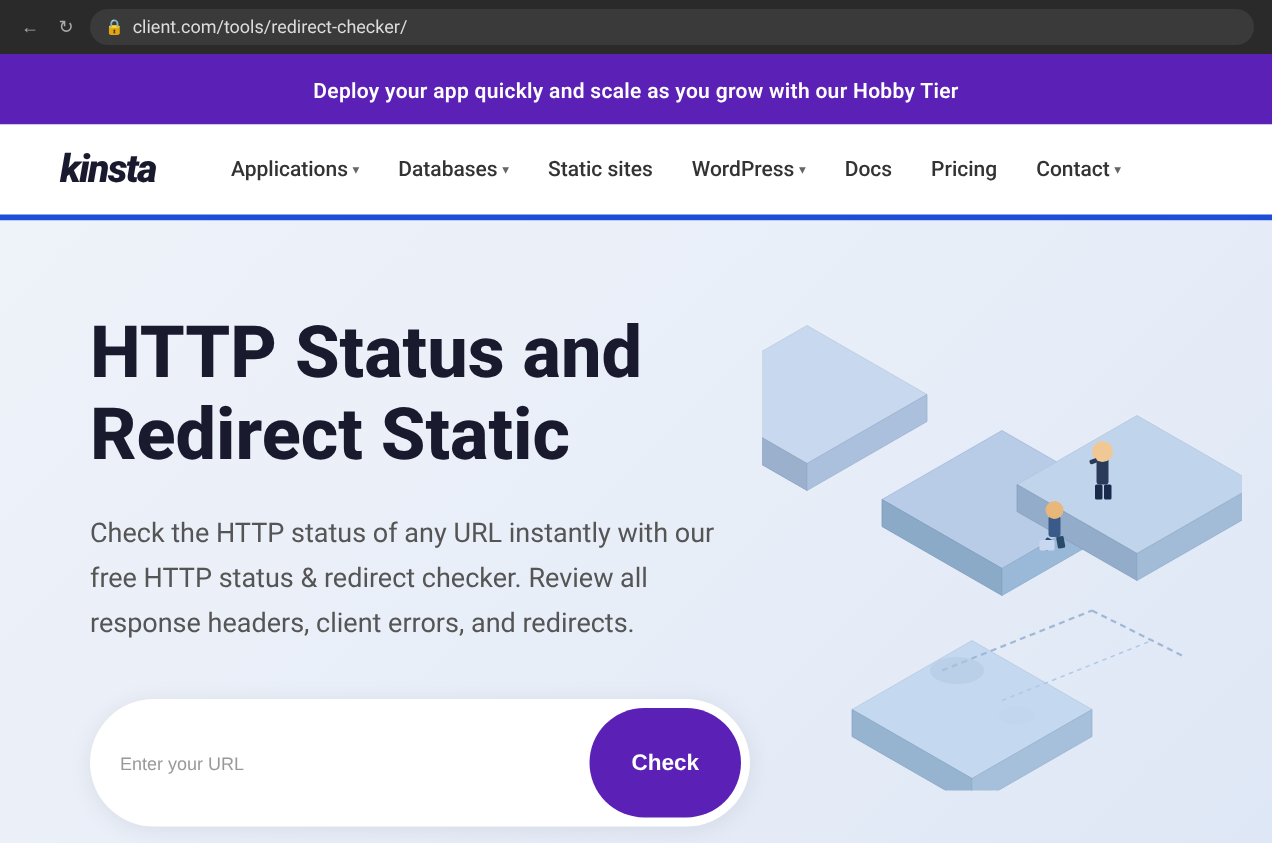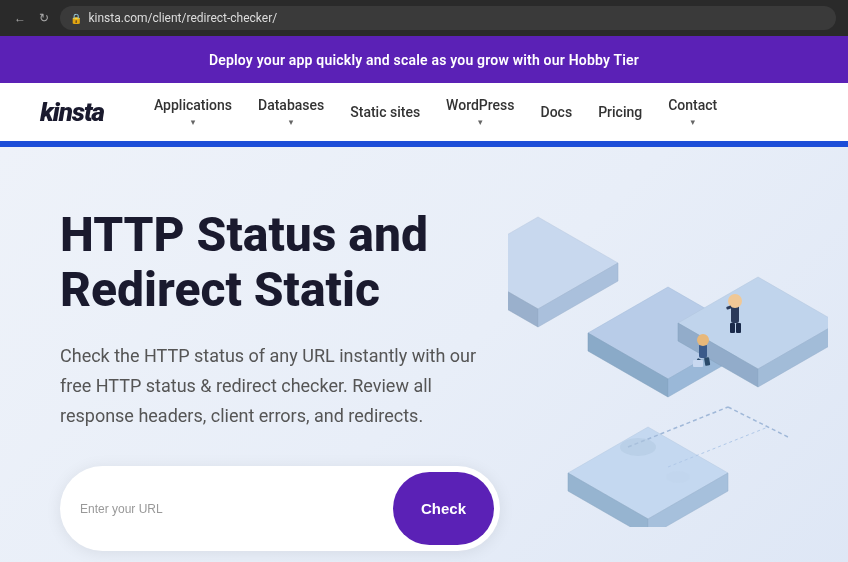"kinsta.com/client/redirect-checker/" span.address-text { text: kinsta.com/client/redirect-checker/ -> client.com/tools/redirect-checker/ }
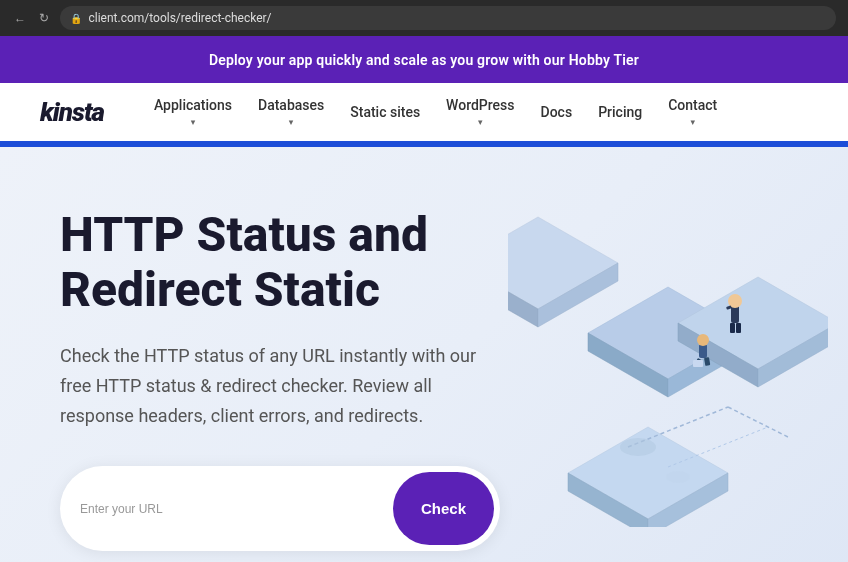"kinsta" .navbar { border-bottom: 6px solid #1d4ed8 -> 4px solid #1d4ed8 }
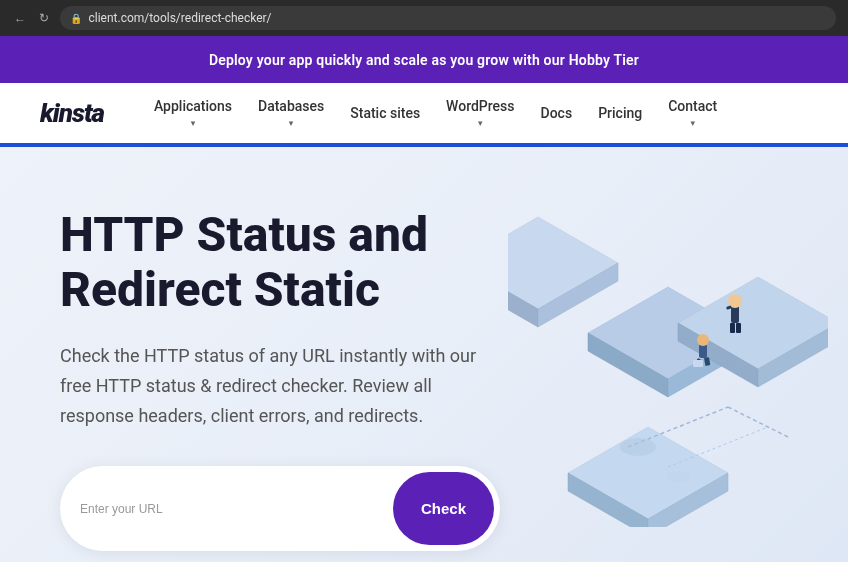"Applications" .nav-item { flex-direction: column -> none }
